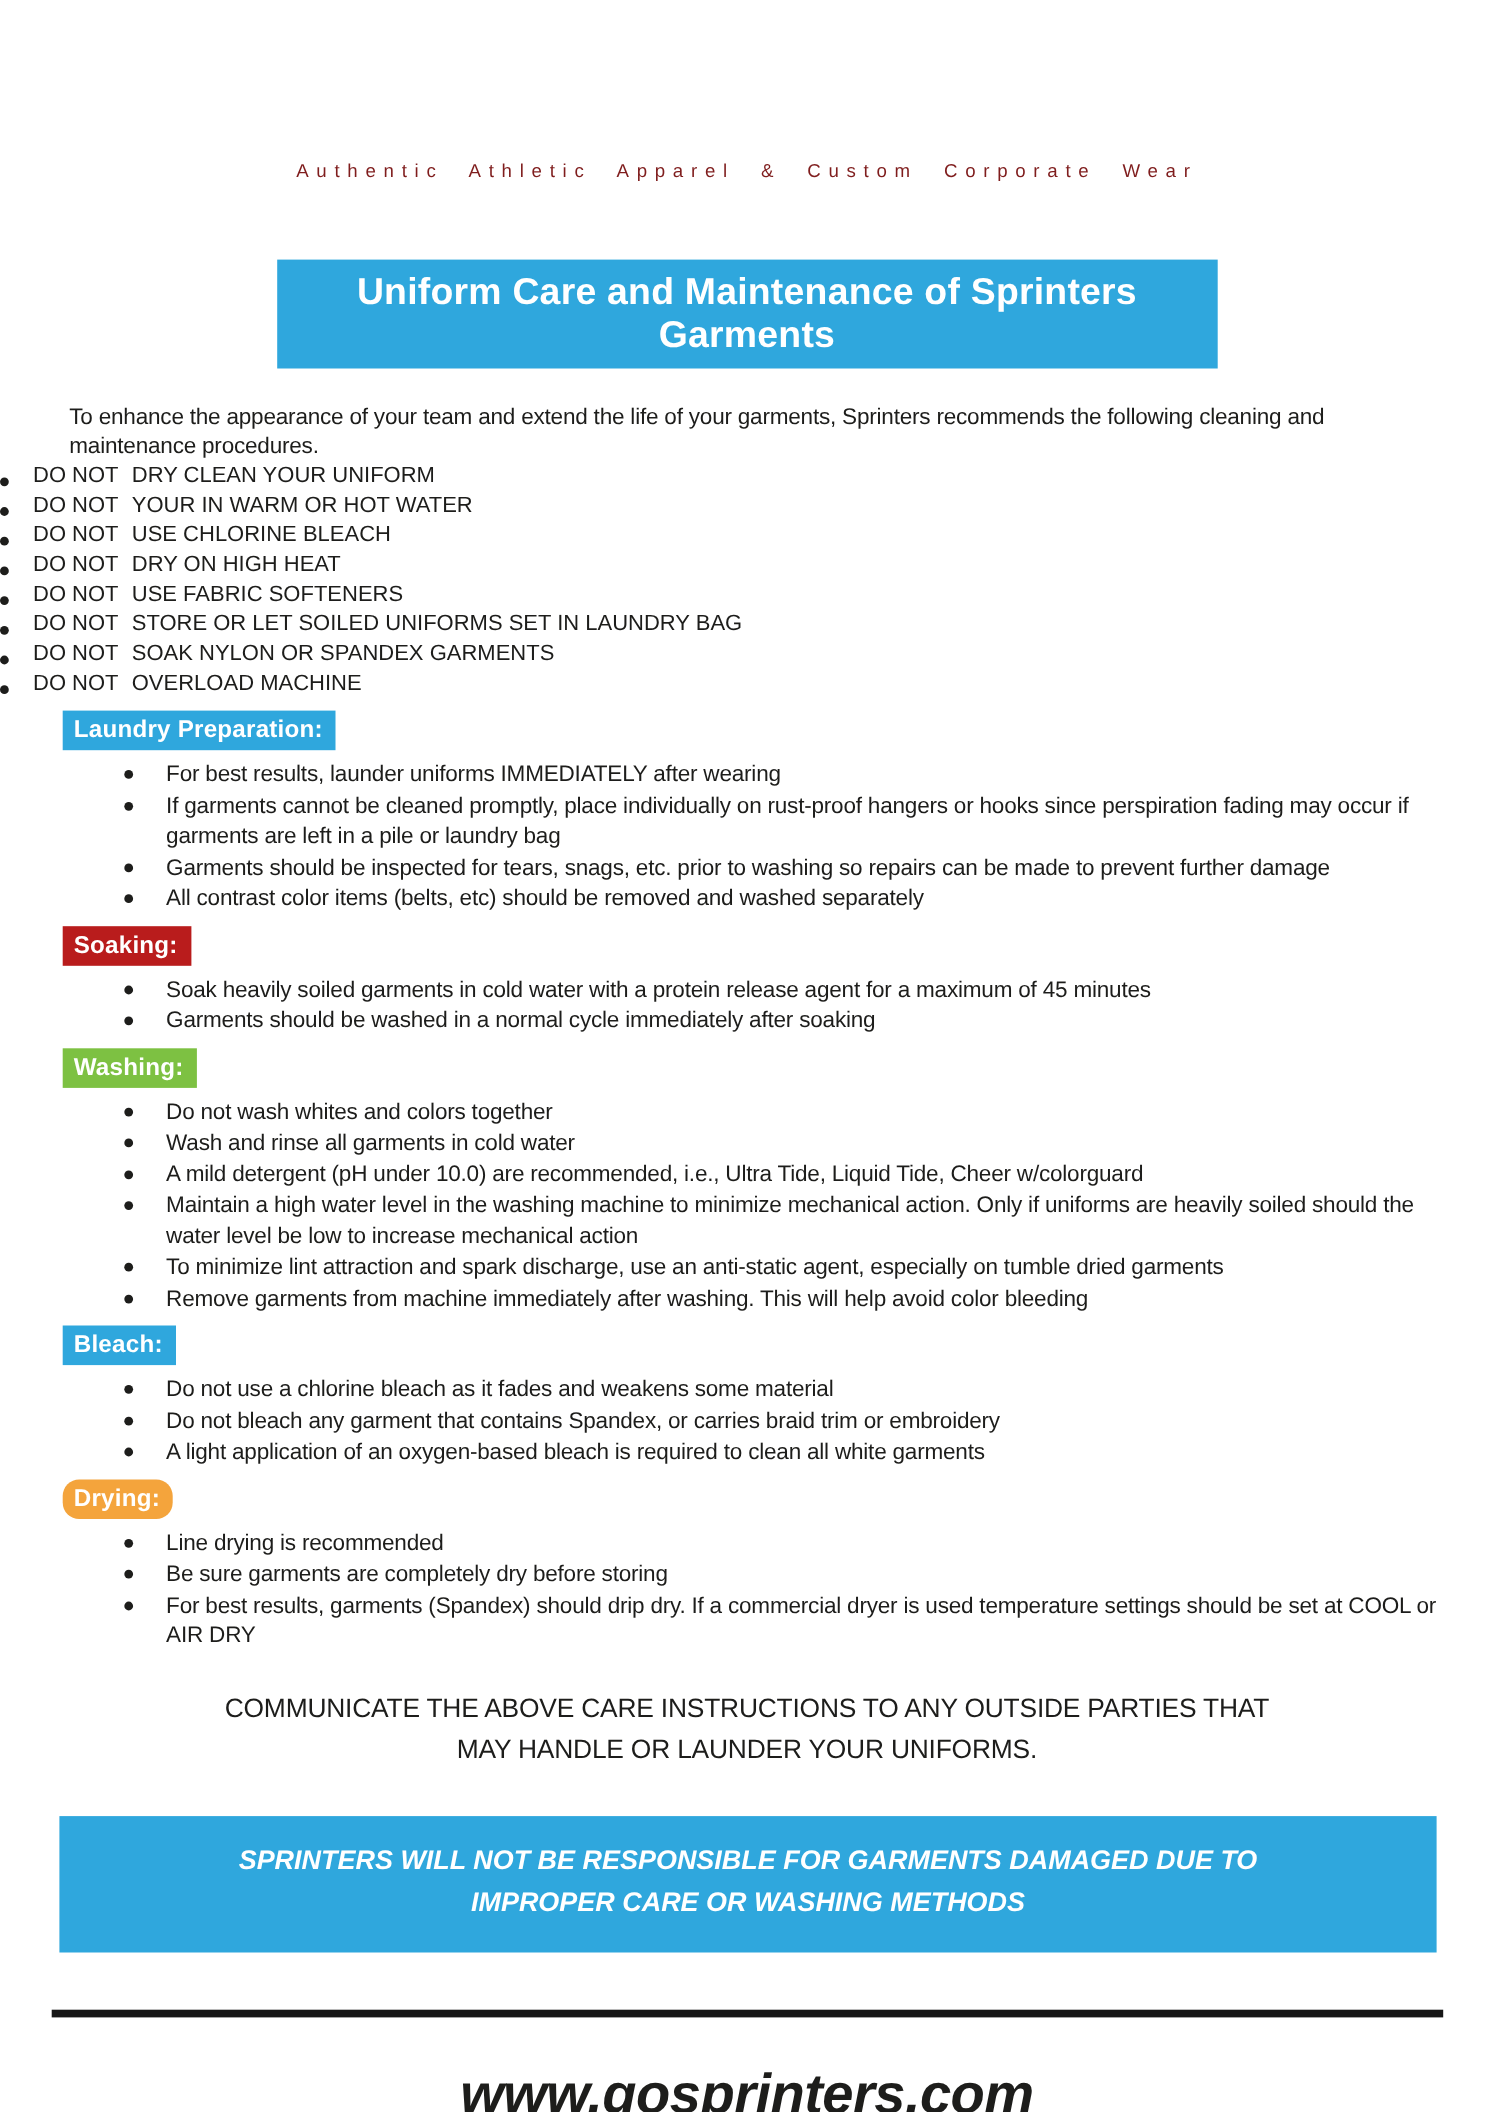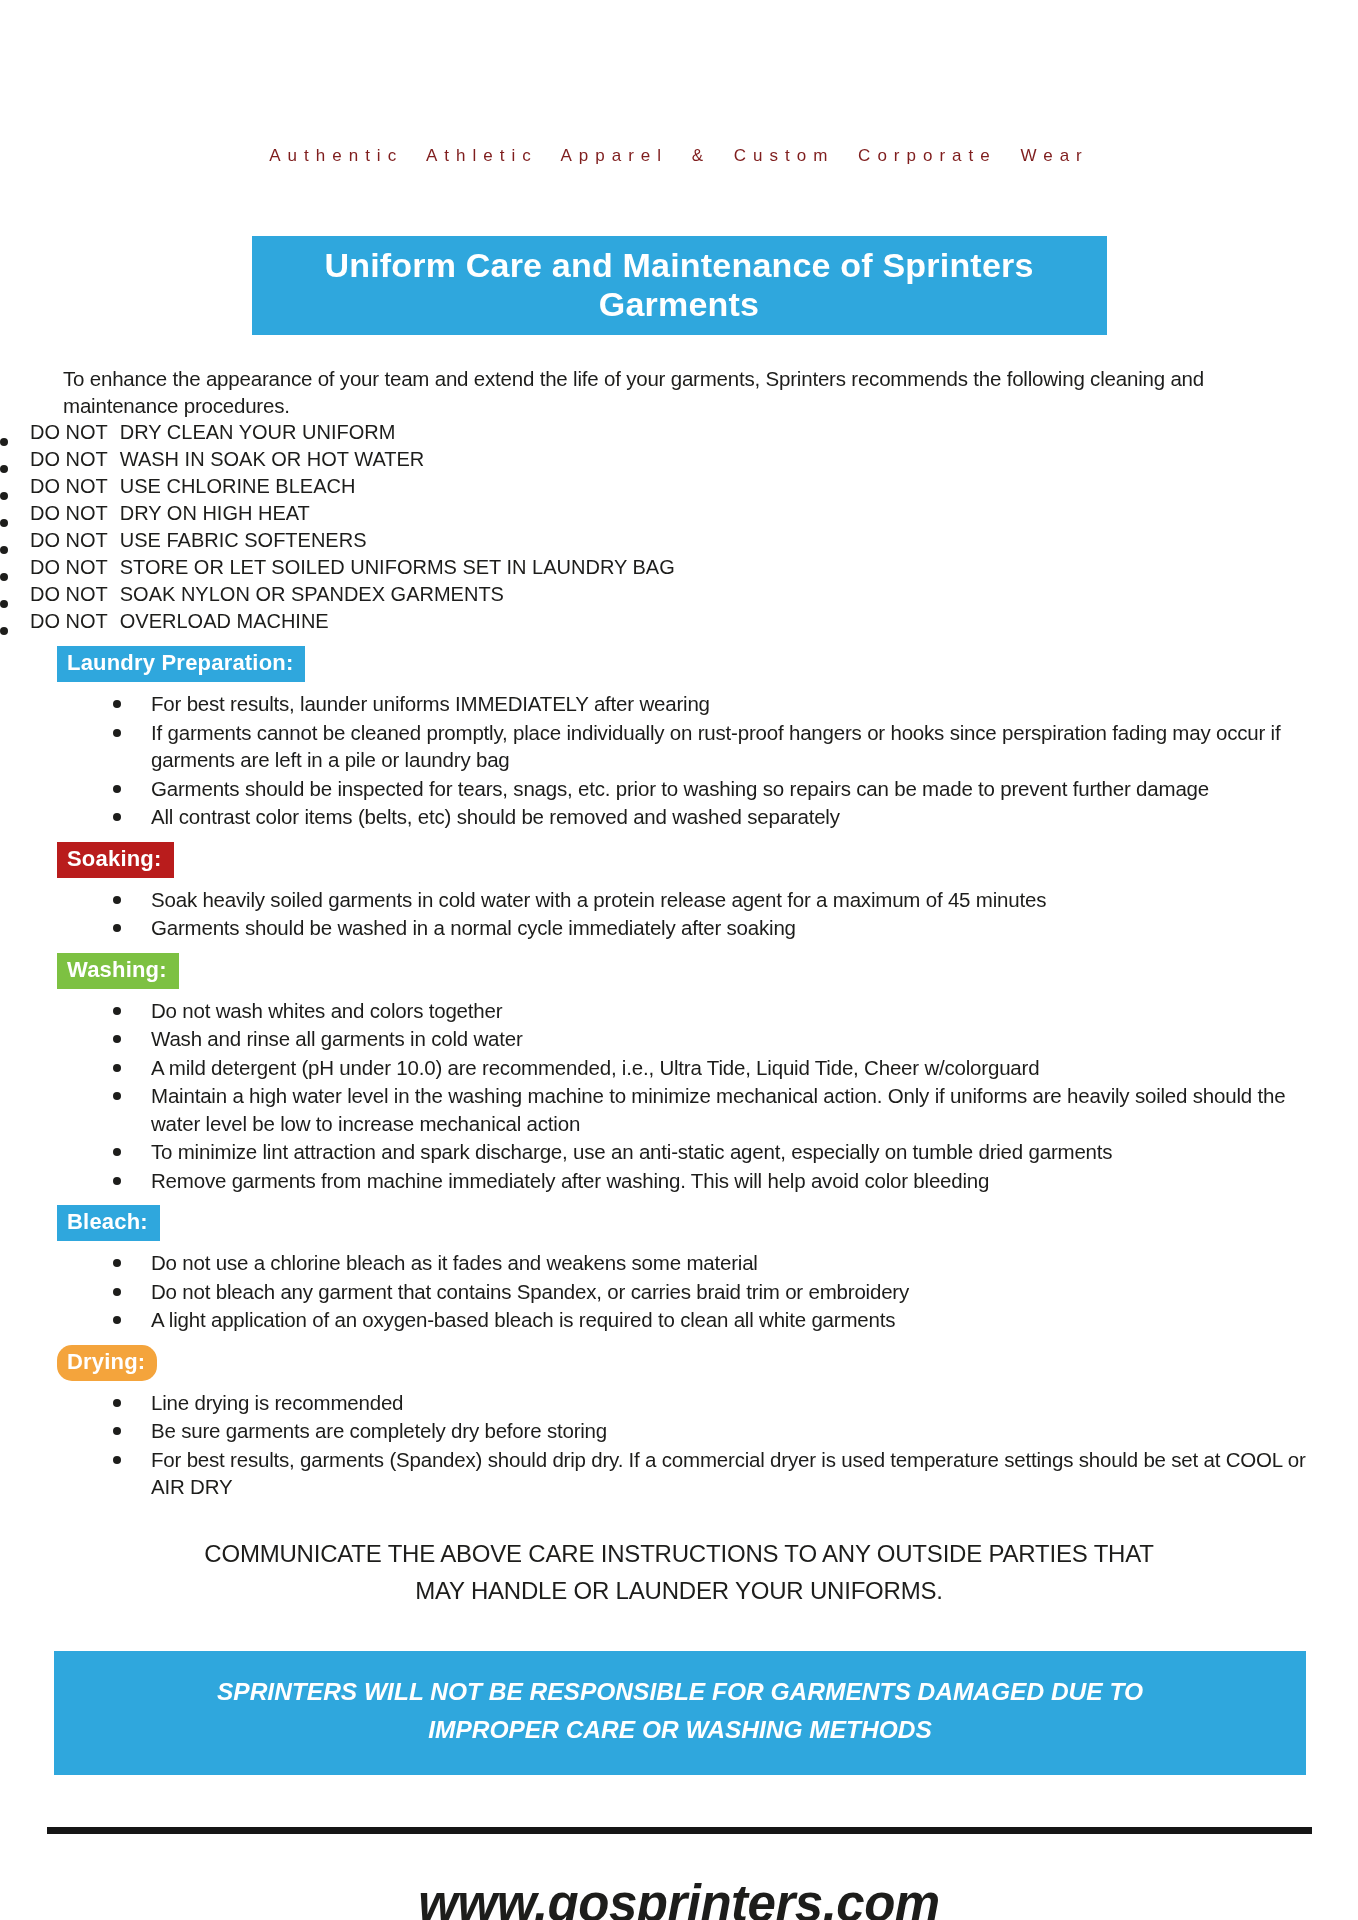"DO NOT" .donot li { align-items: flex-end -> center }
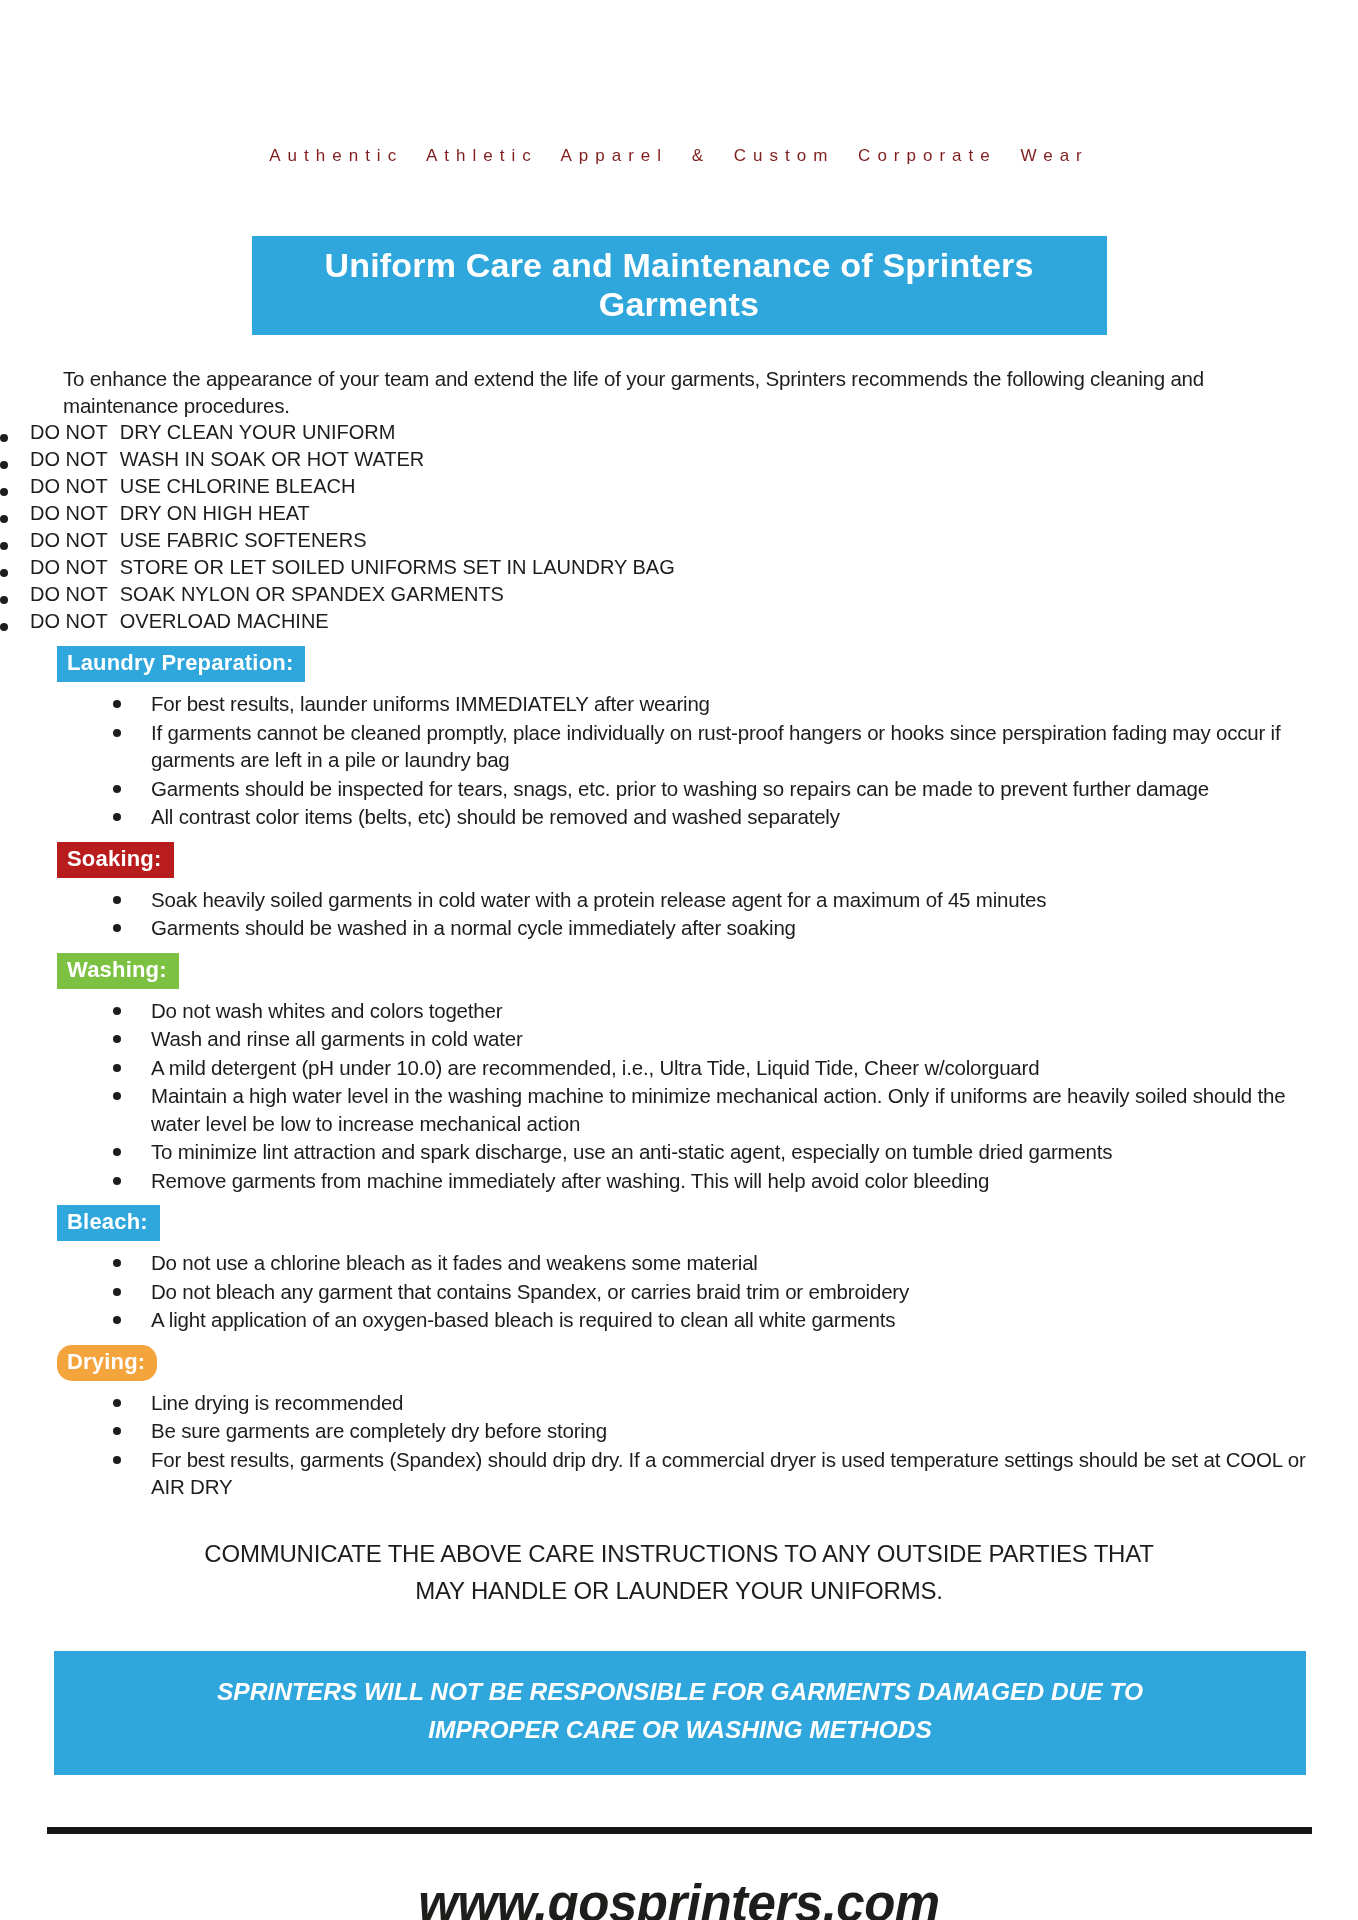"WASH IN SOAK OR HOT" span.txt { text: WASH IN SOAK -> YOUR IN WARM }
